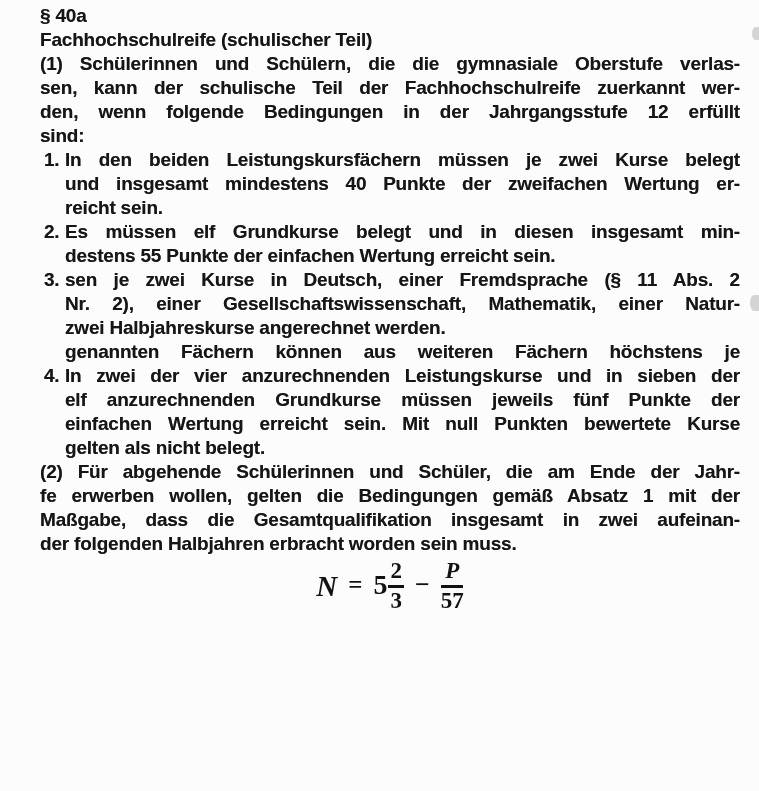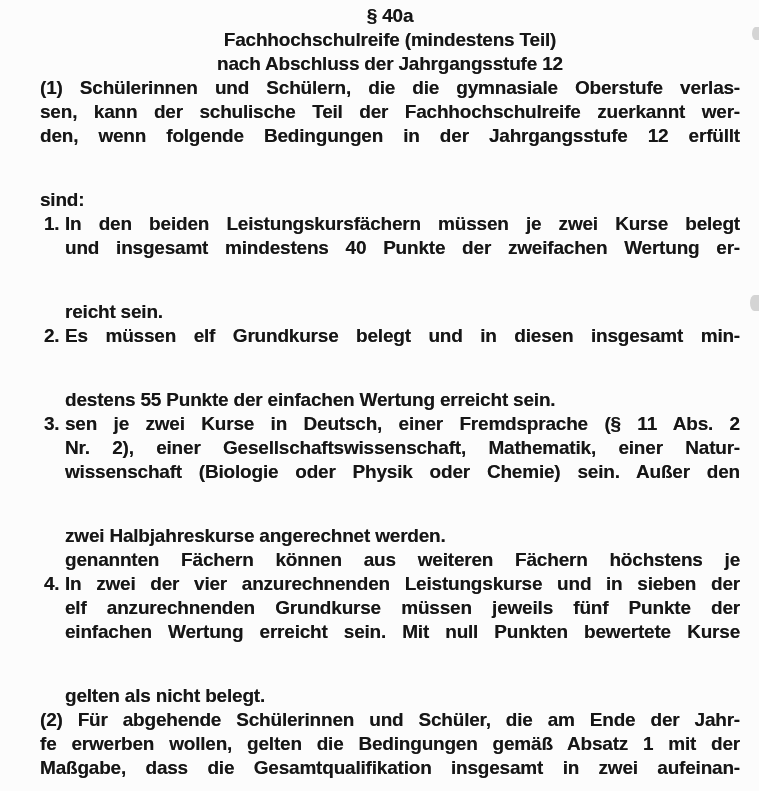"§ 40a" .heading-line { text-align: center -> left }
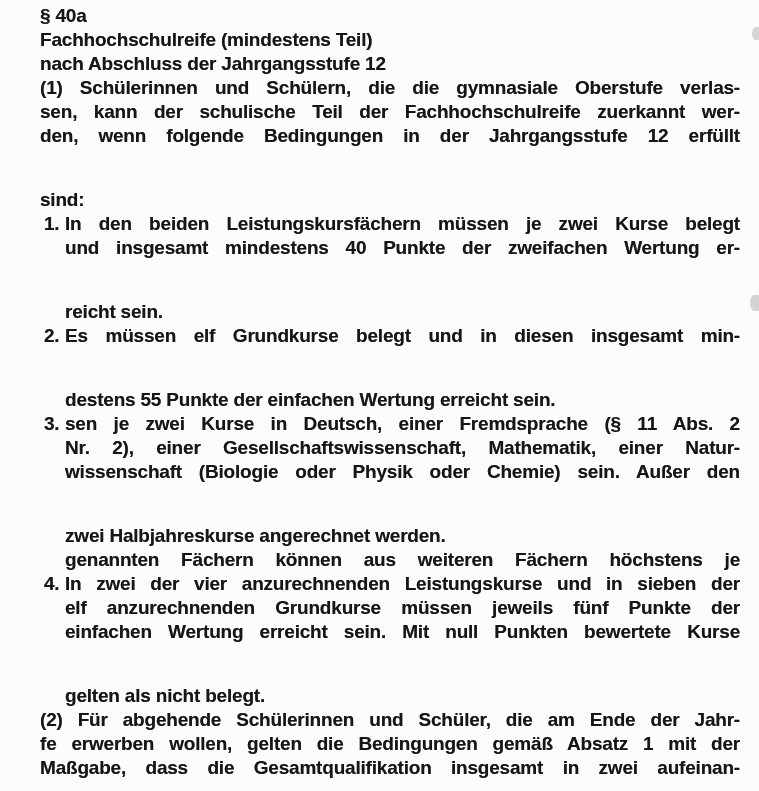"Fachhochschulreife (mindestens Teil)" div.heading-line { text: mindestens -> schulischer }
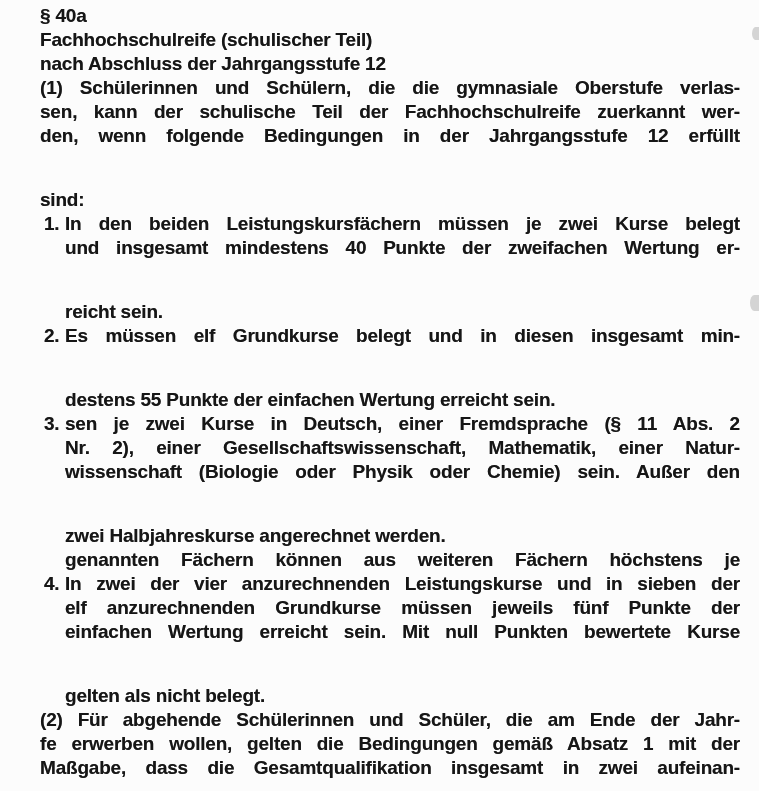"nach Abschluss der Jahrgangsstufe 12" div.heading-line { html: <div>nach Abschluss der Jahrgangsstufe 12</div> -> none }
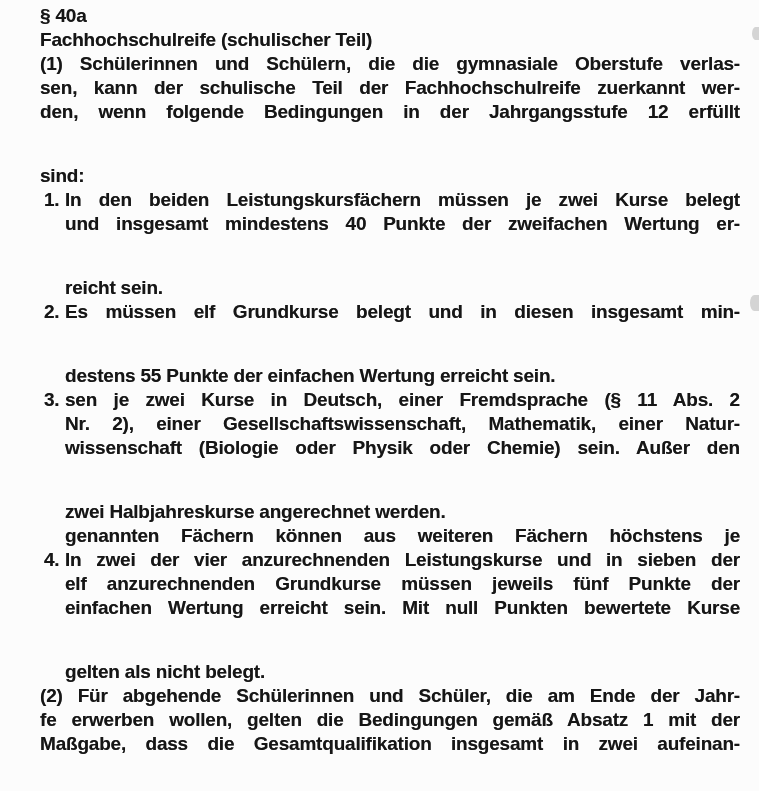"sind:" .line.last { margin-top: 40px -> none }
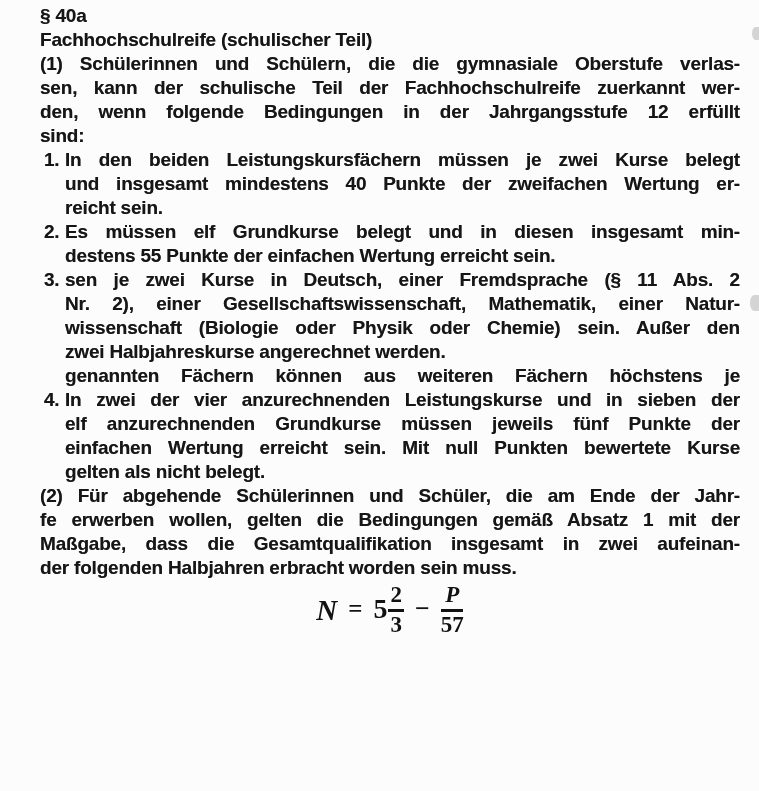"wissenschaft (Biologie oder Physik oder" div.line { html: <div>wissenschaft (Biologie oder Physik oder Chemie) sein. Außer den</div> -> none }
